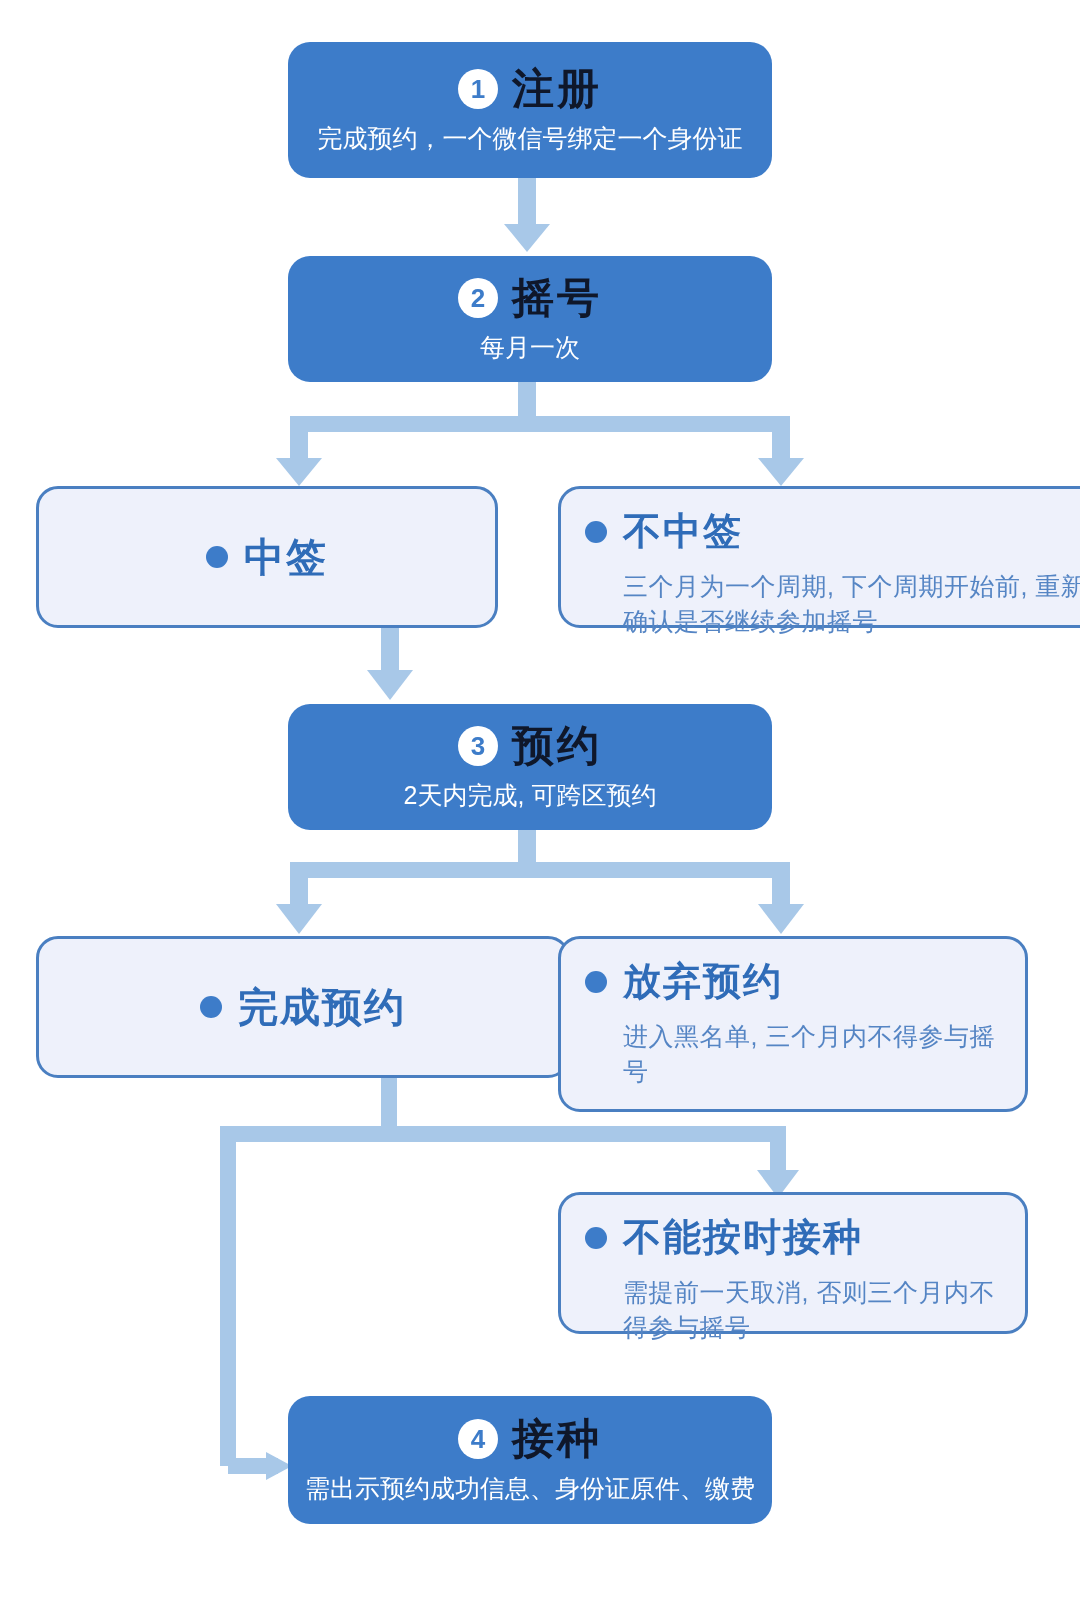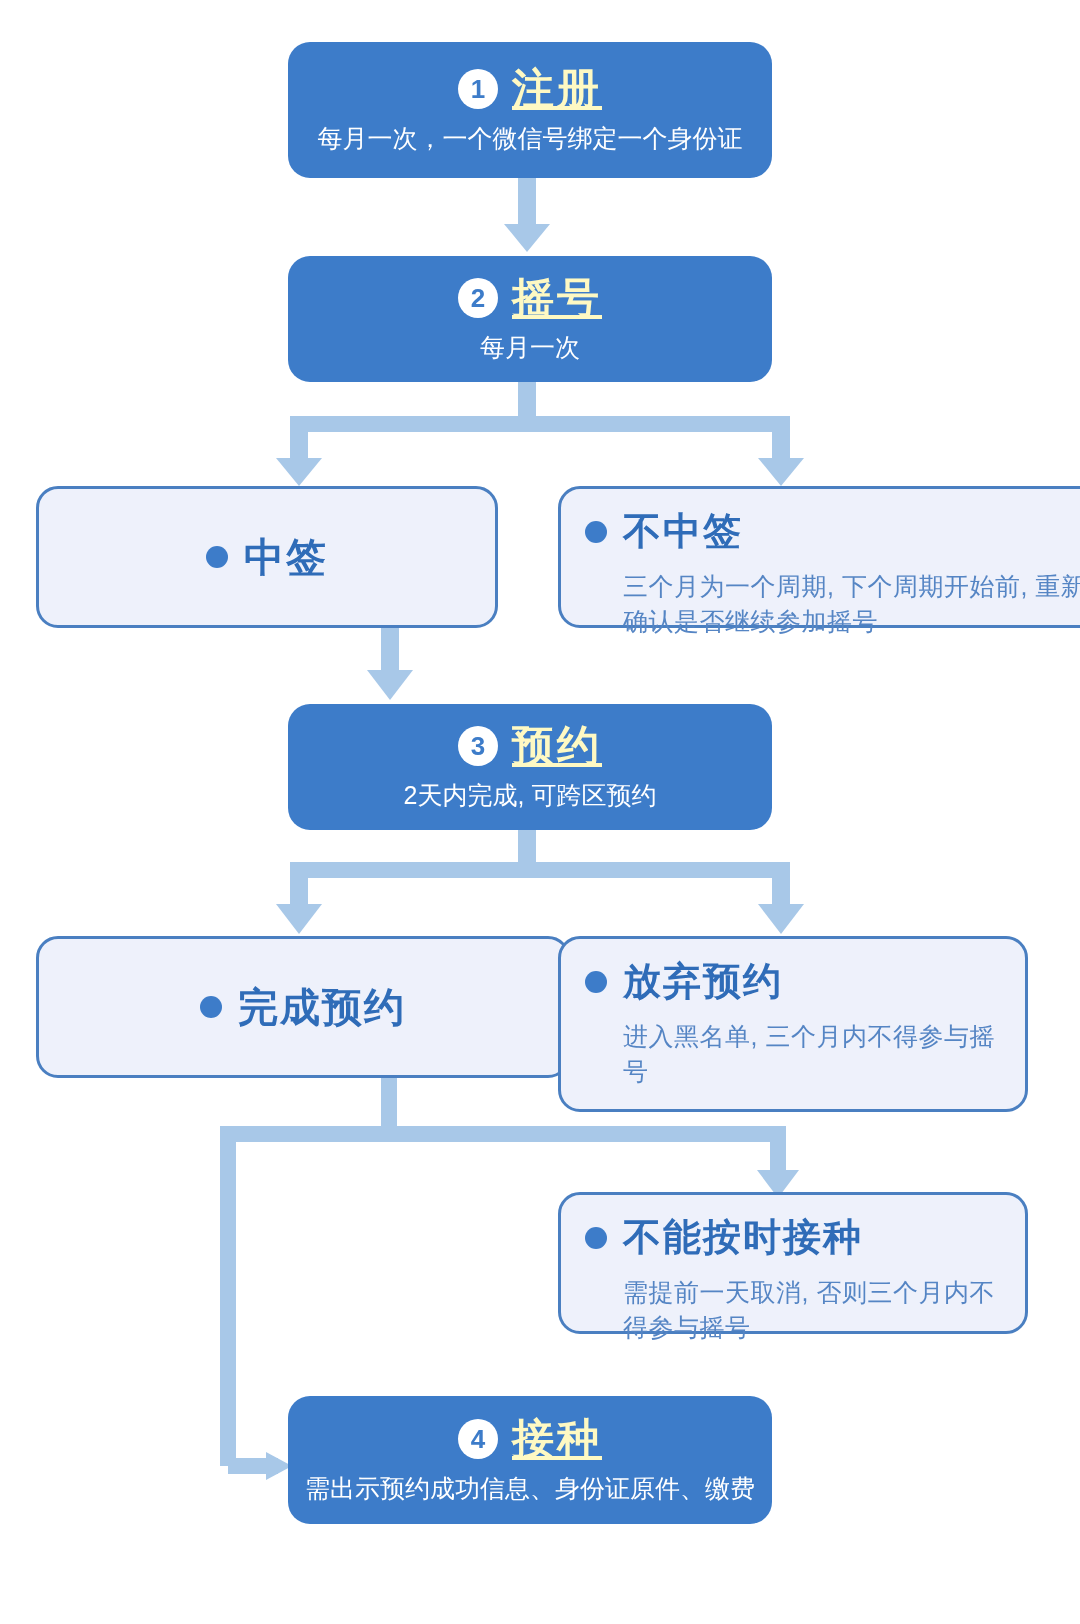"注册" .step-title { color: #fef9c3 -> #0f172a; text-decoration: underline -> none }
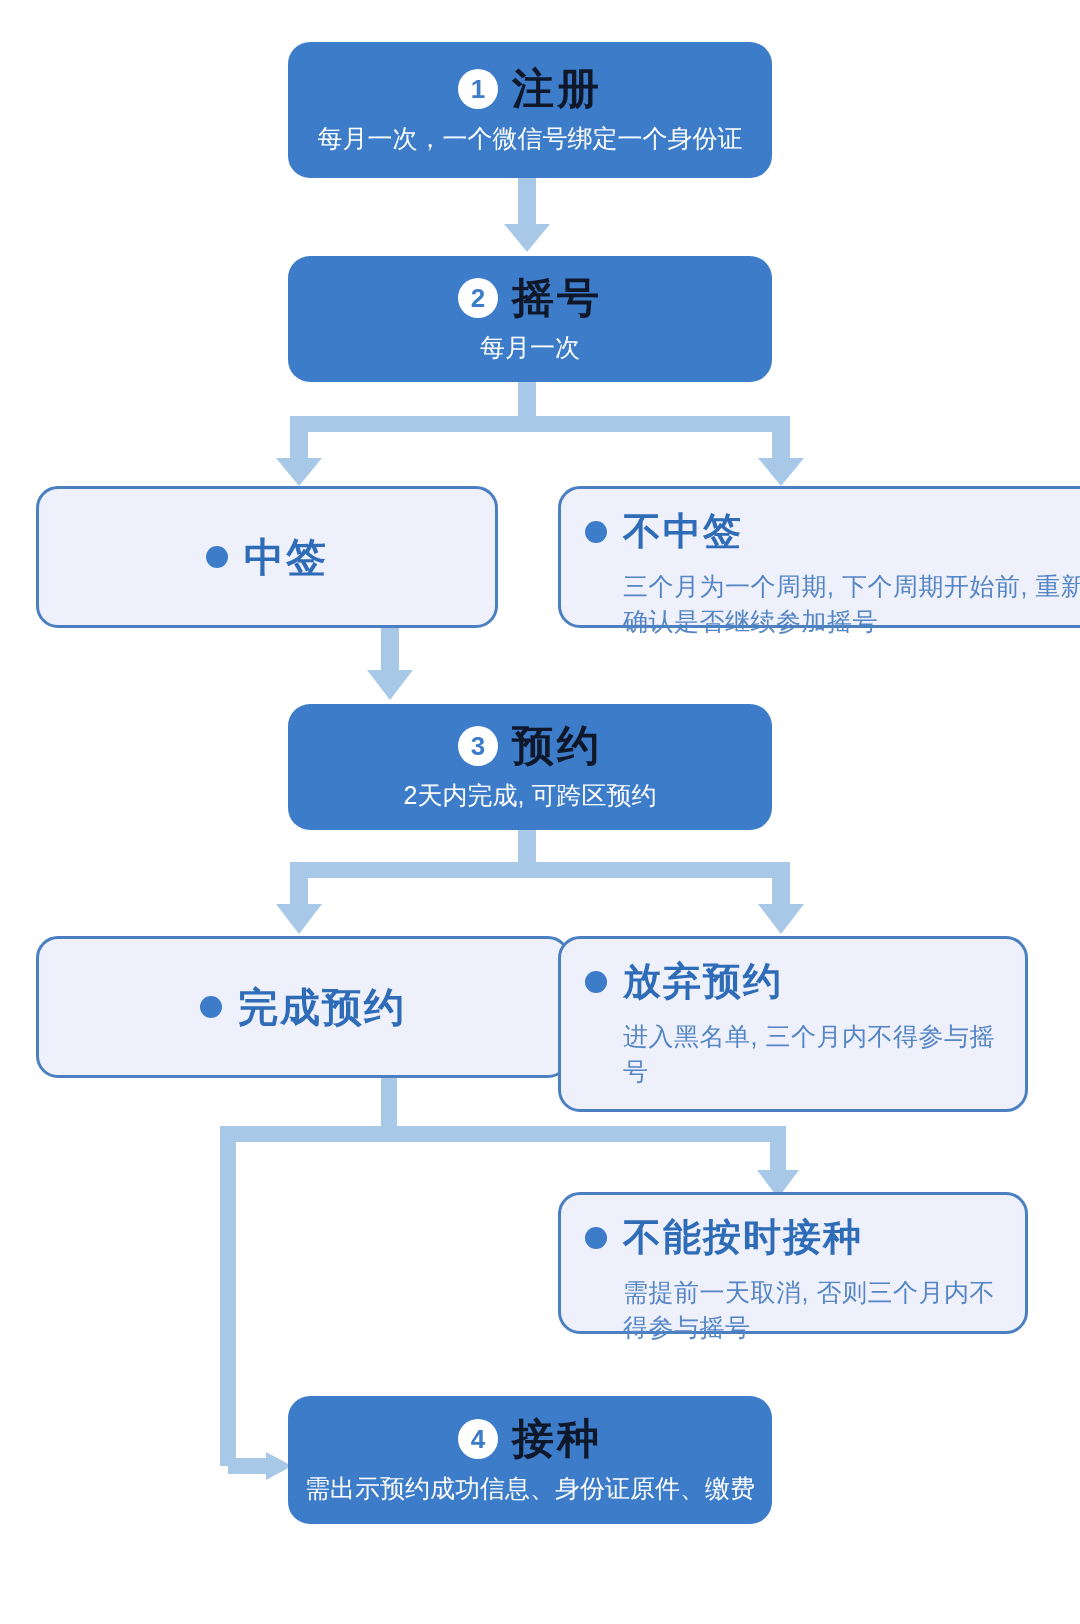"每月一次，一个微信号绑定一个身份证" div.step-sub { text: 每月一次 -> 完成预约 }
